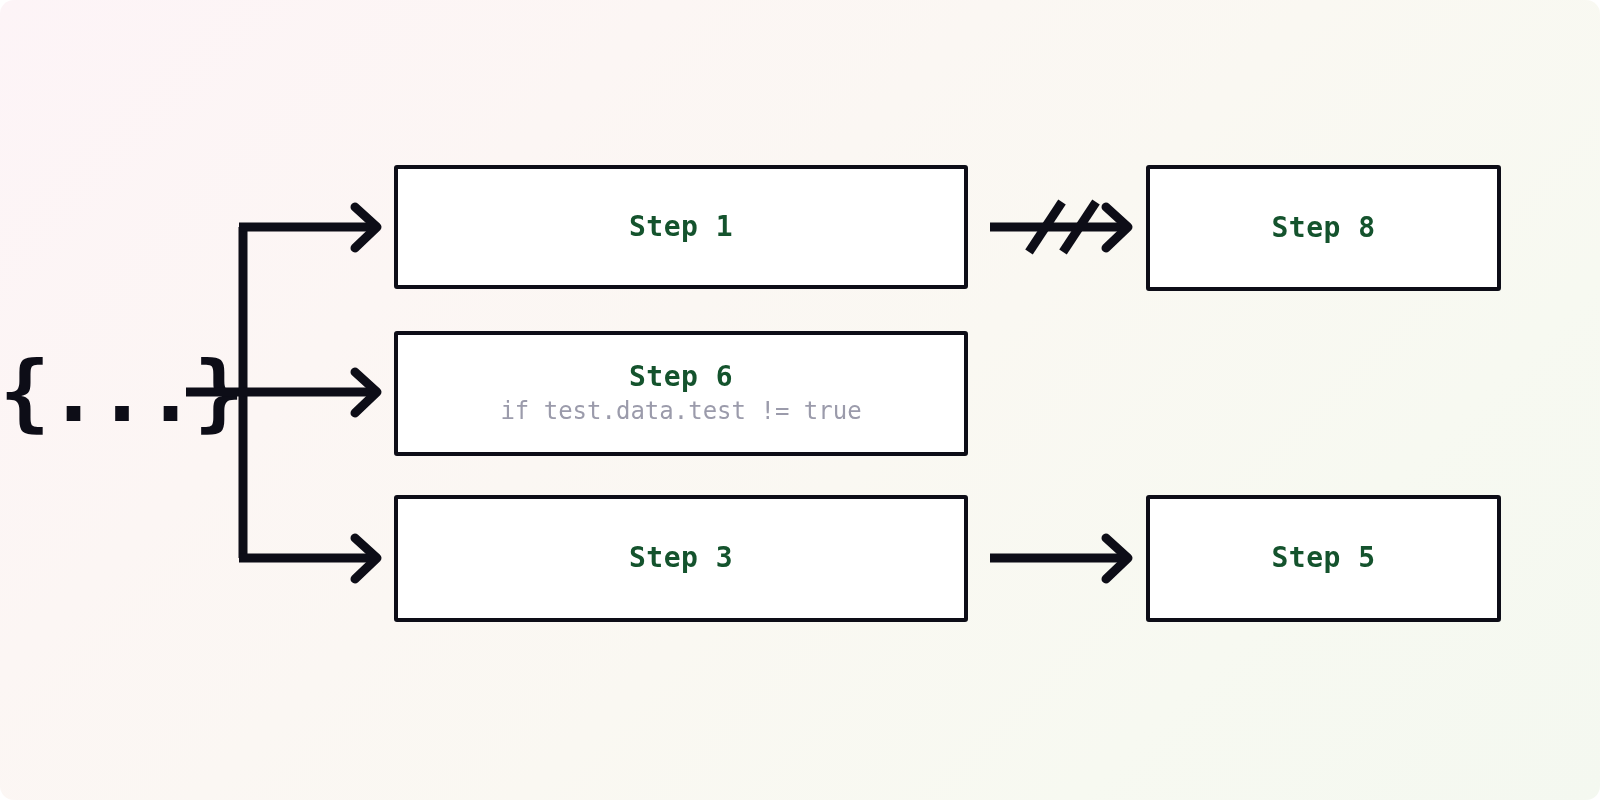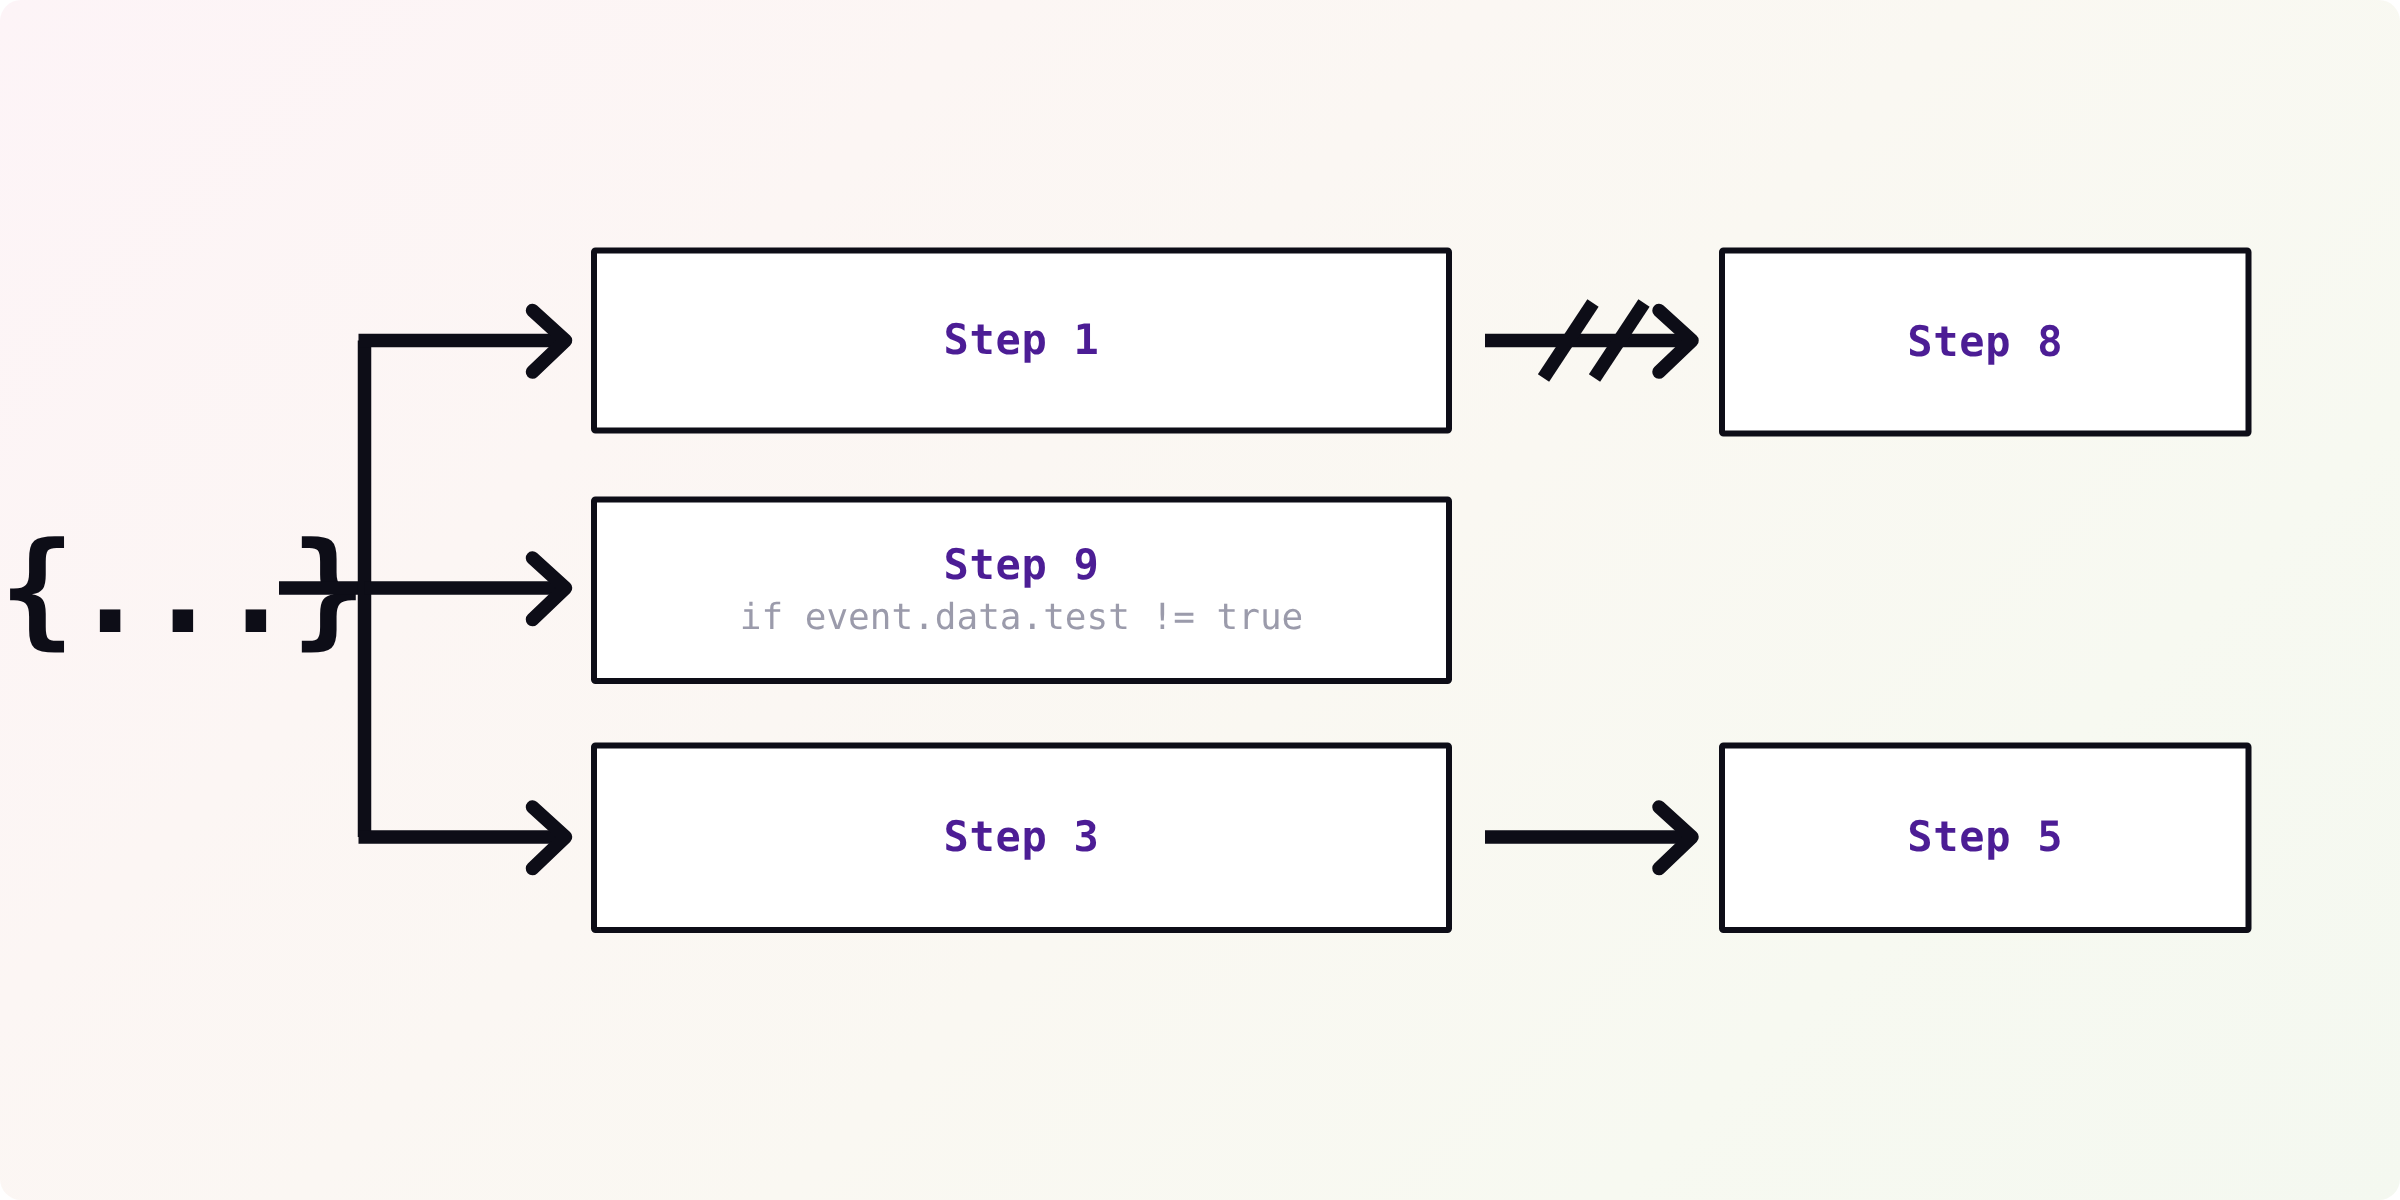"Step 1" .node-title { color: #4c1d95 -> #14532d }
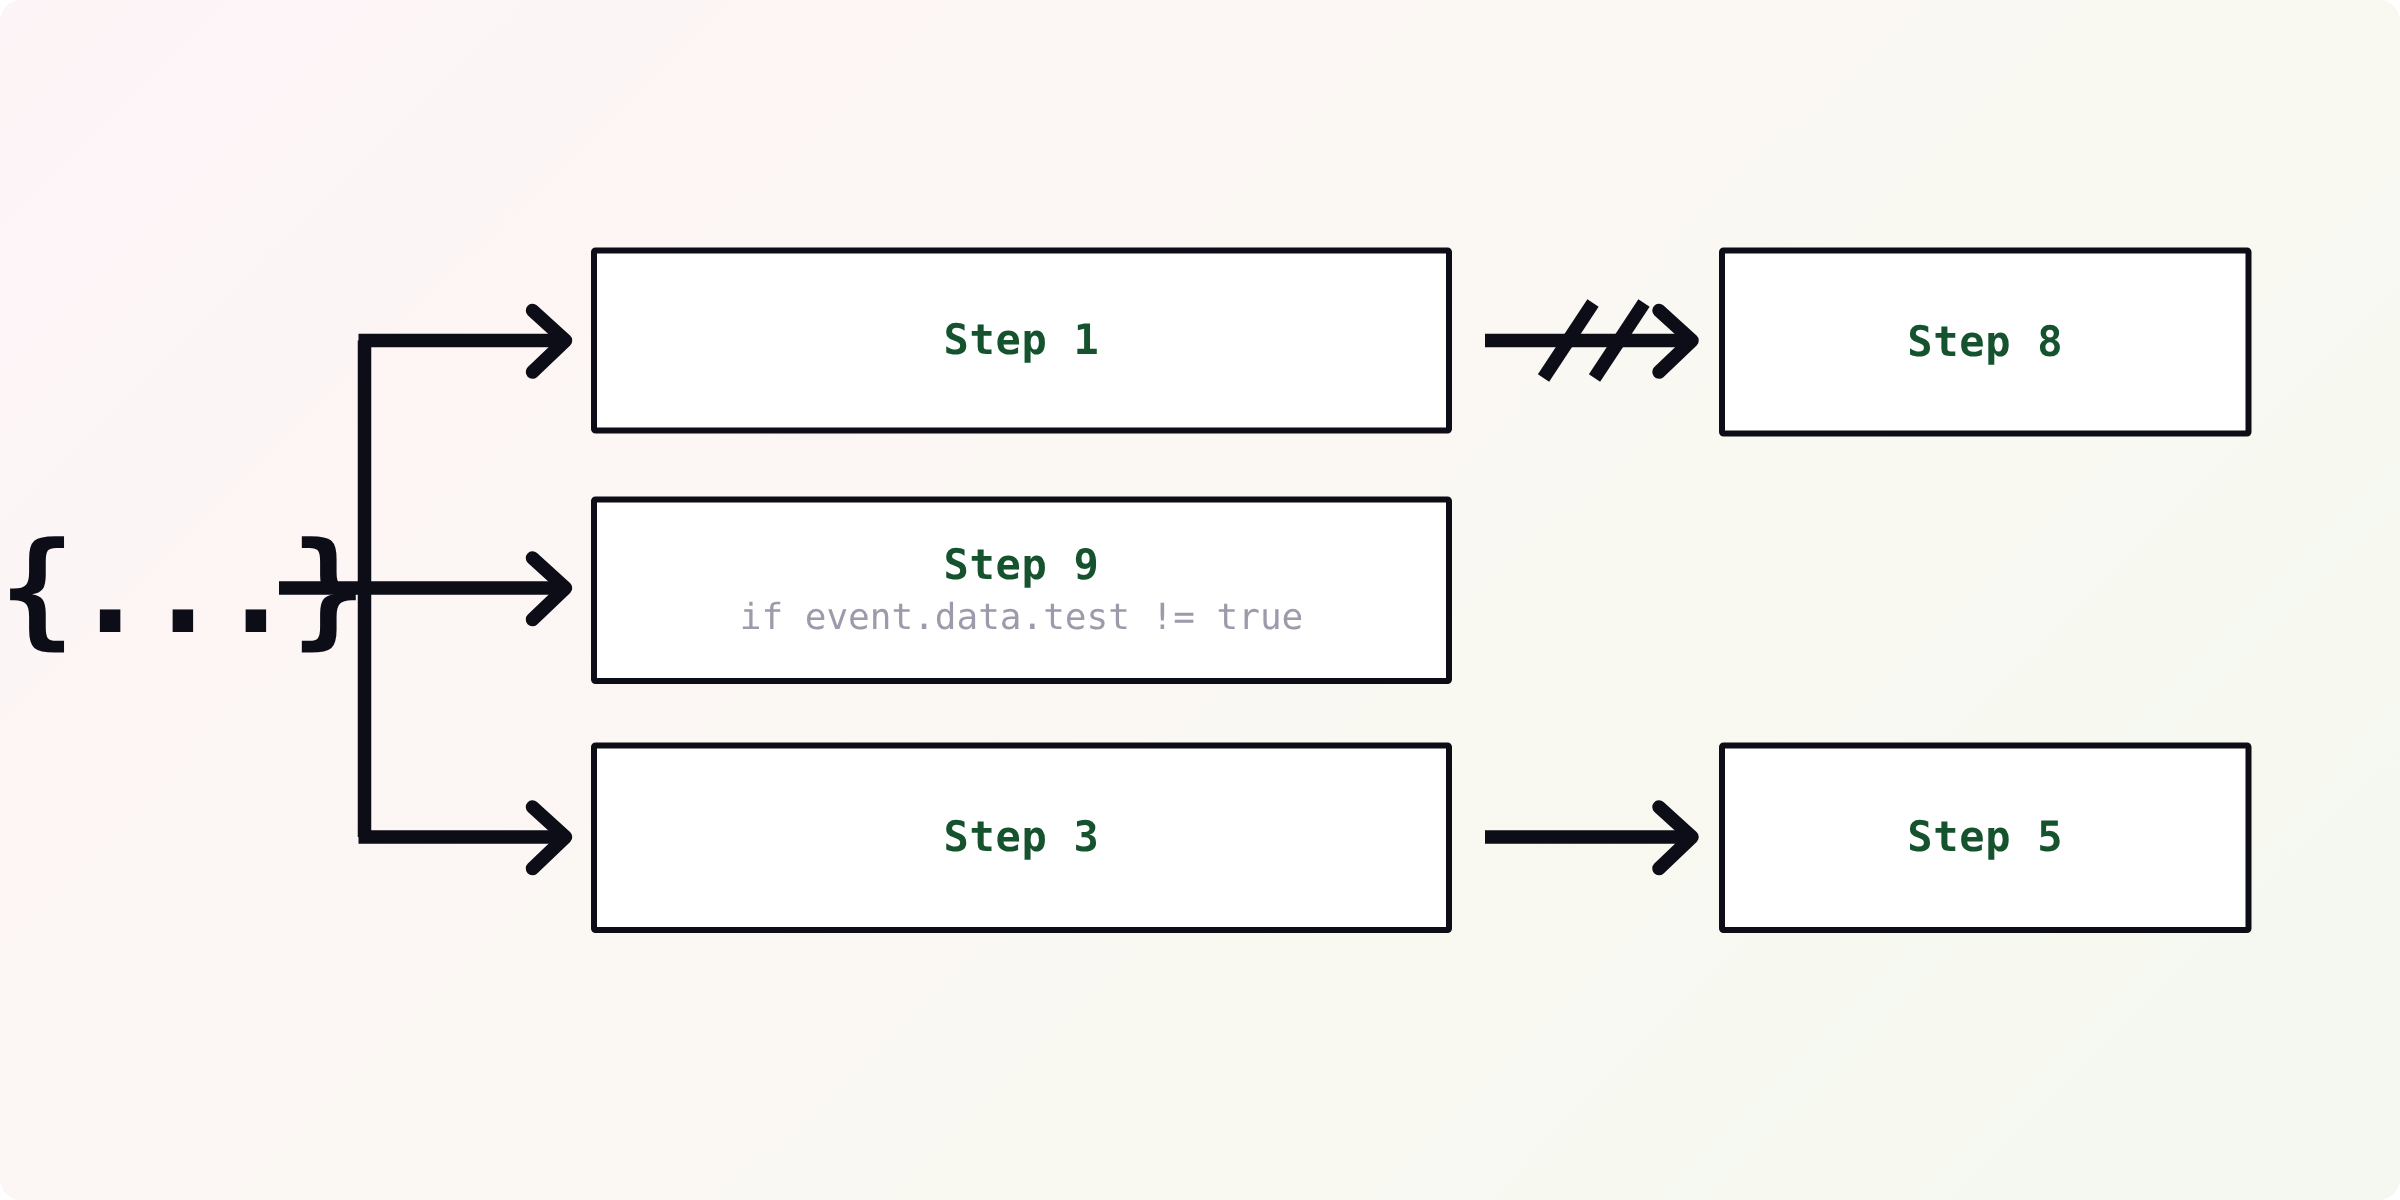"Step 9" div.node-title { text: 9 -> 6 }
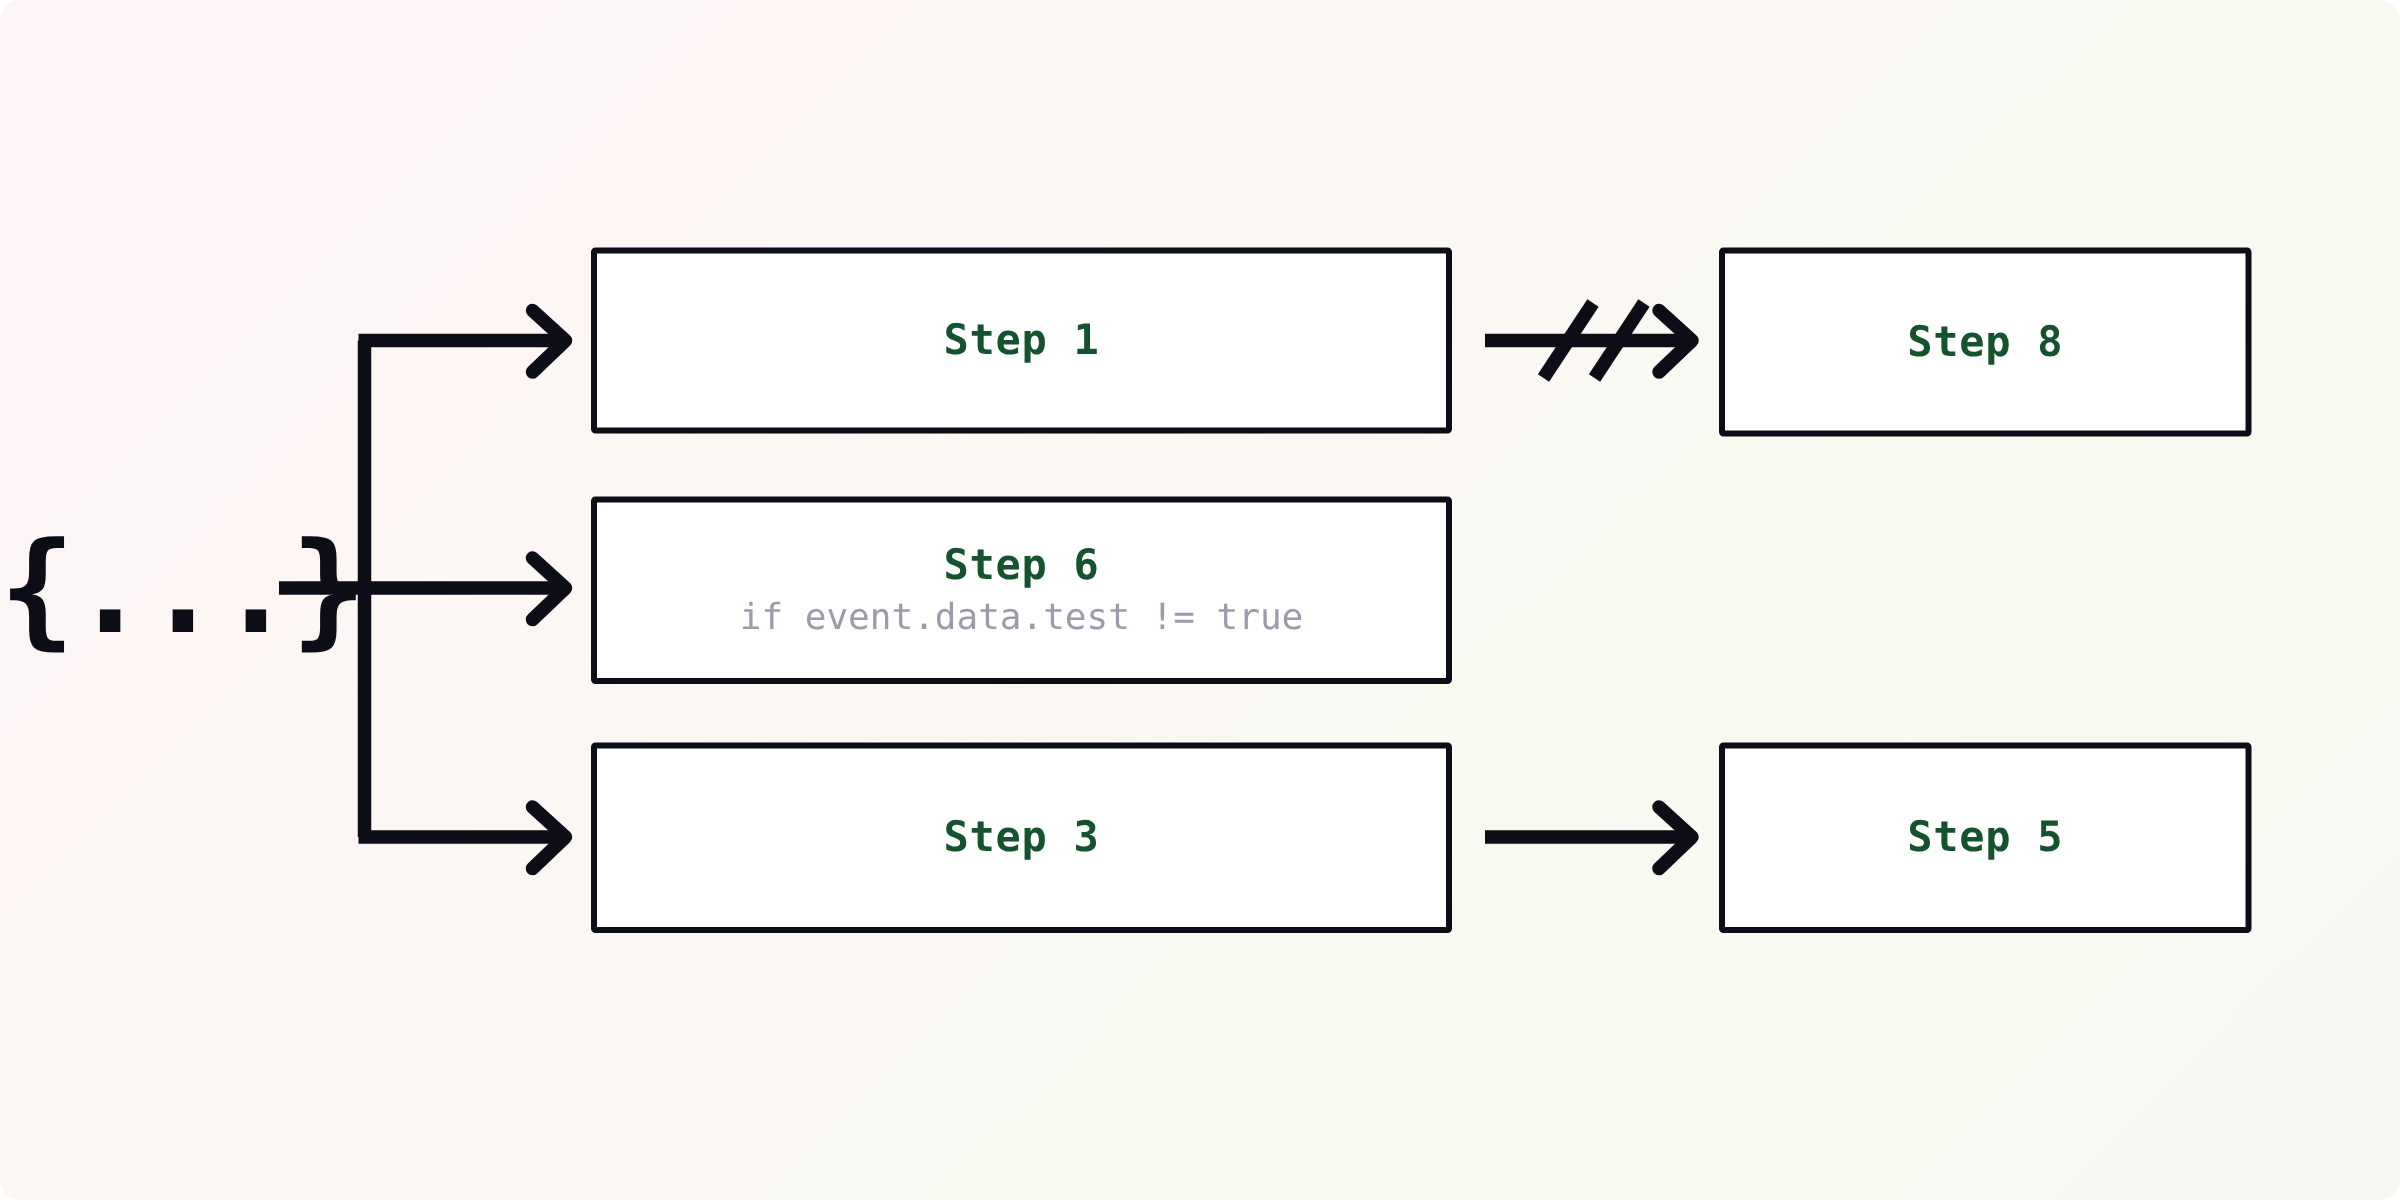"if event.data.test != true" div.node-sub { text: event.data.test -> test.data.test }
